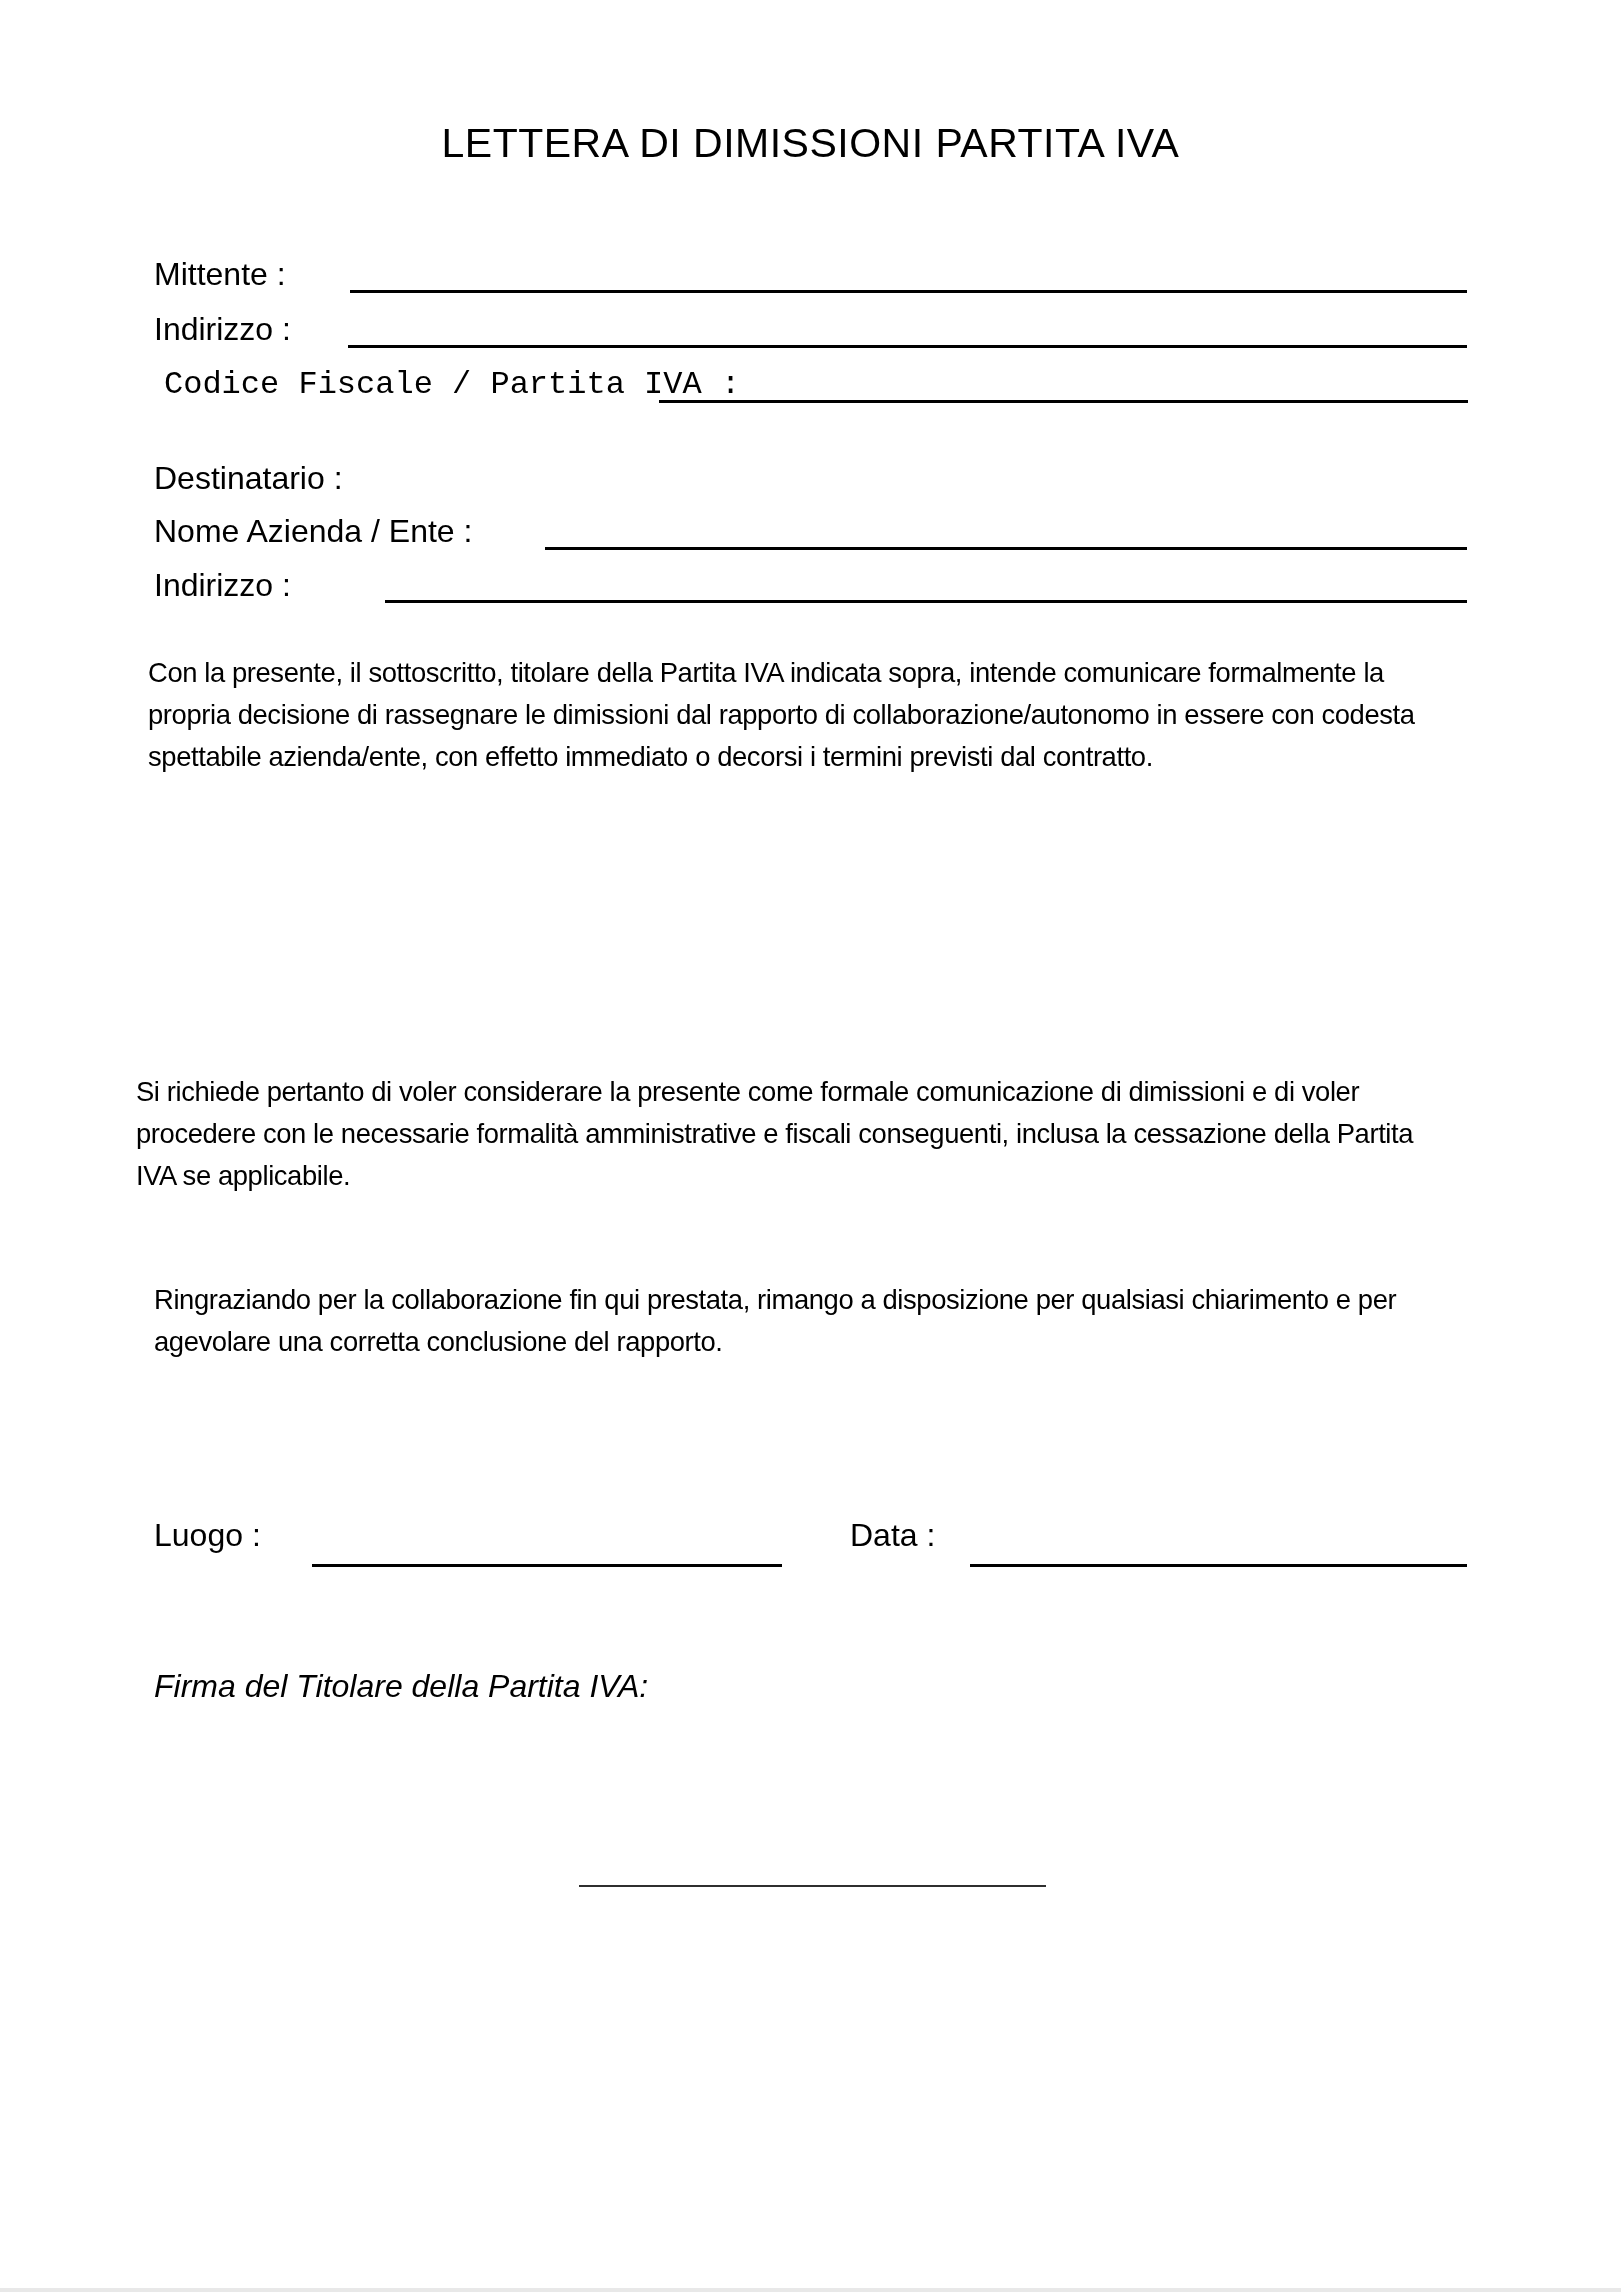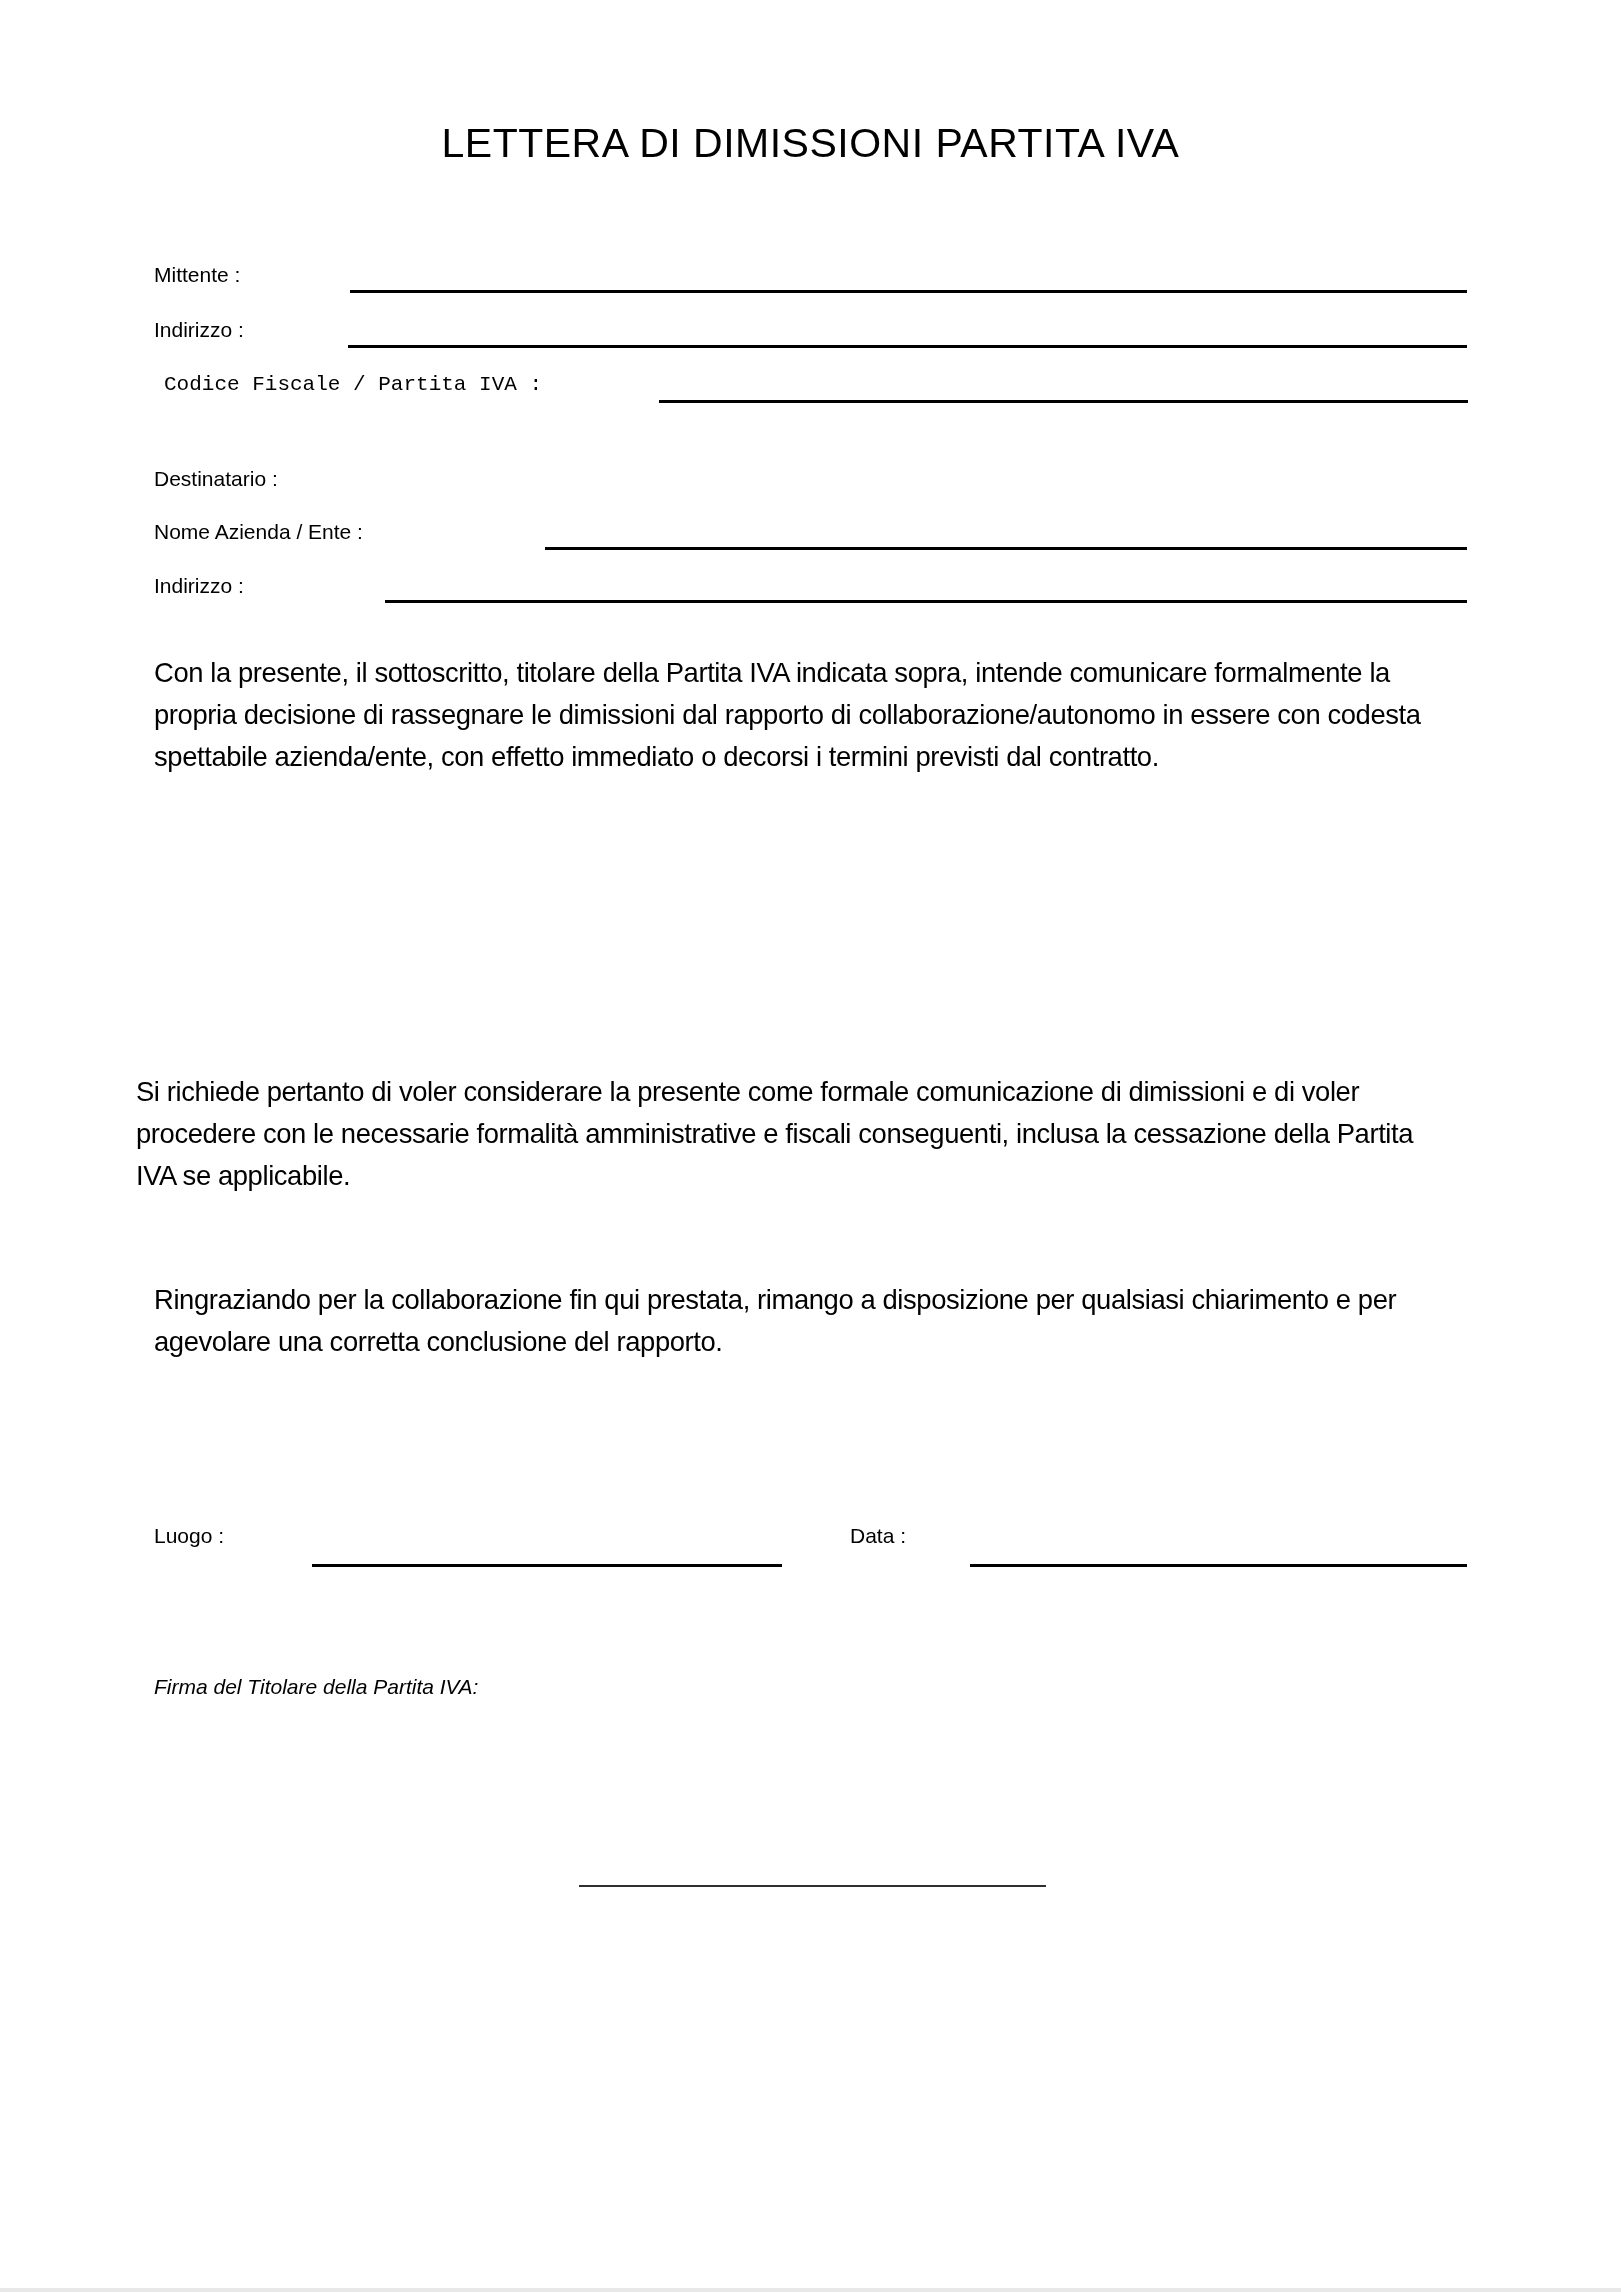"Mittente :" .field-label { font-size: 21px -> 32px }
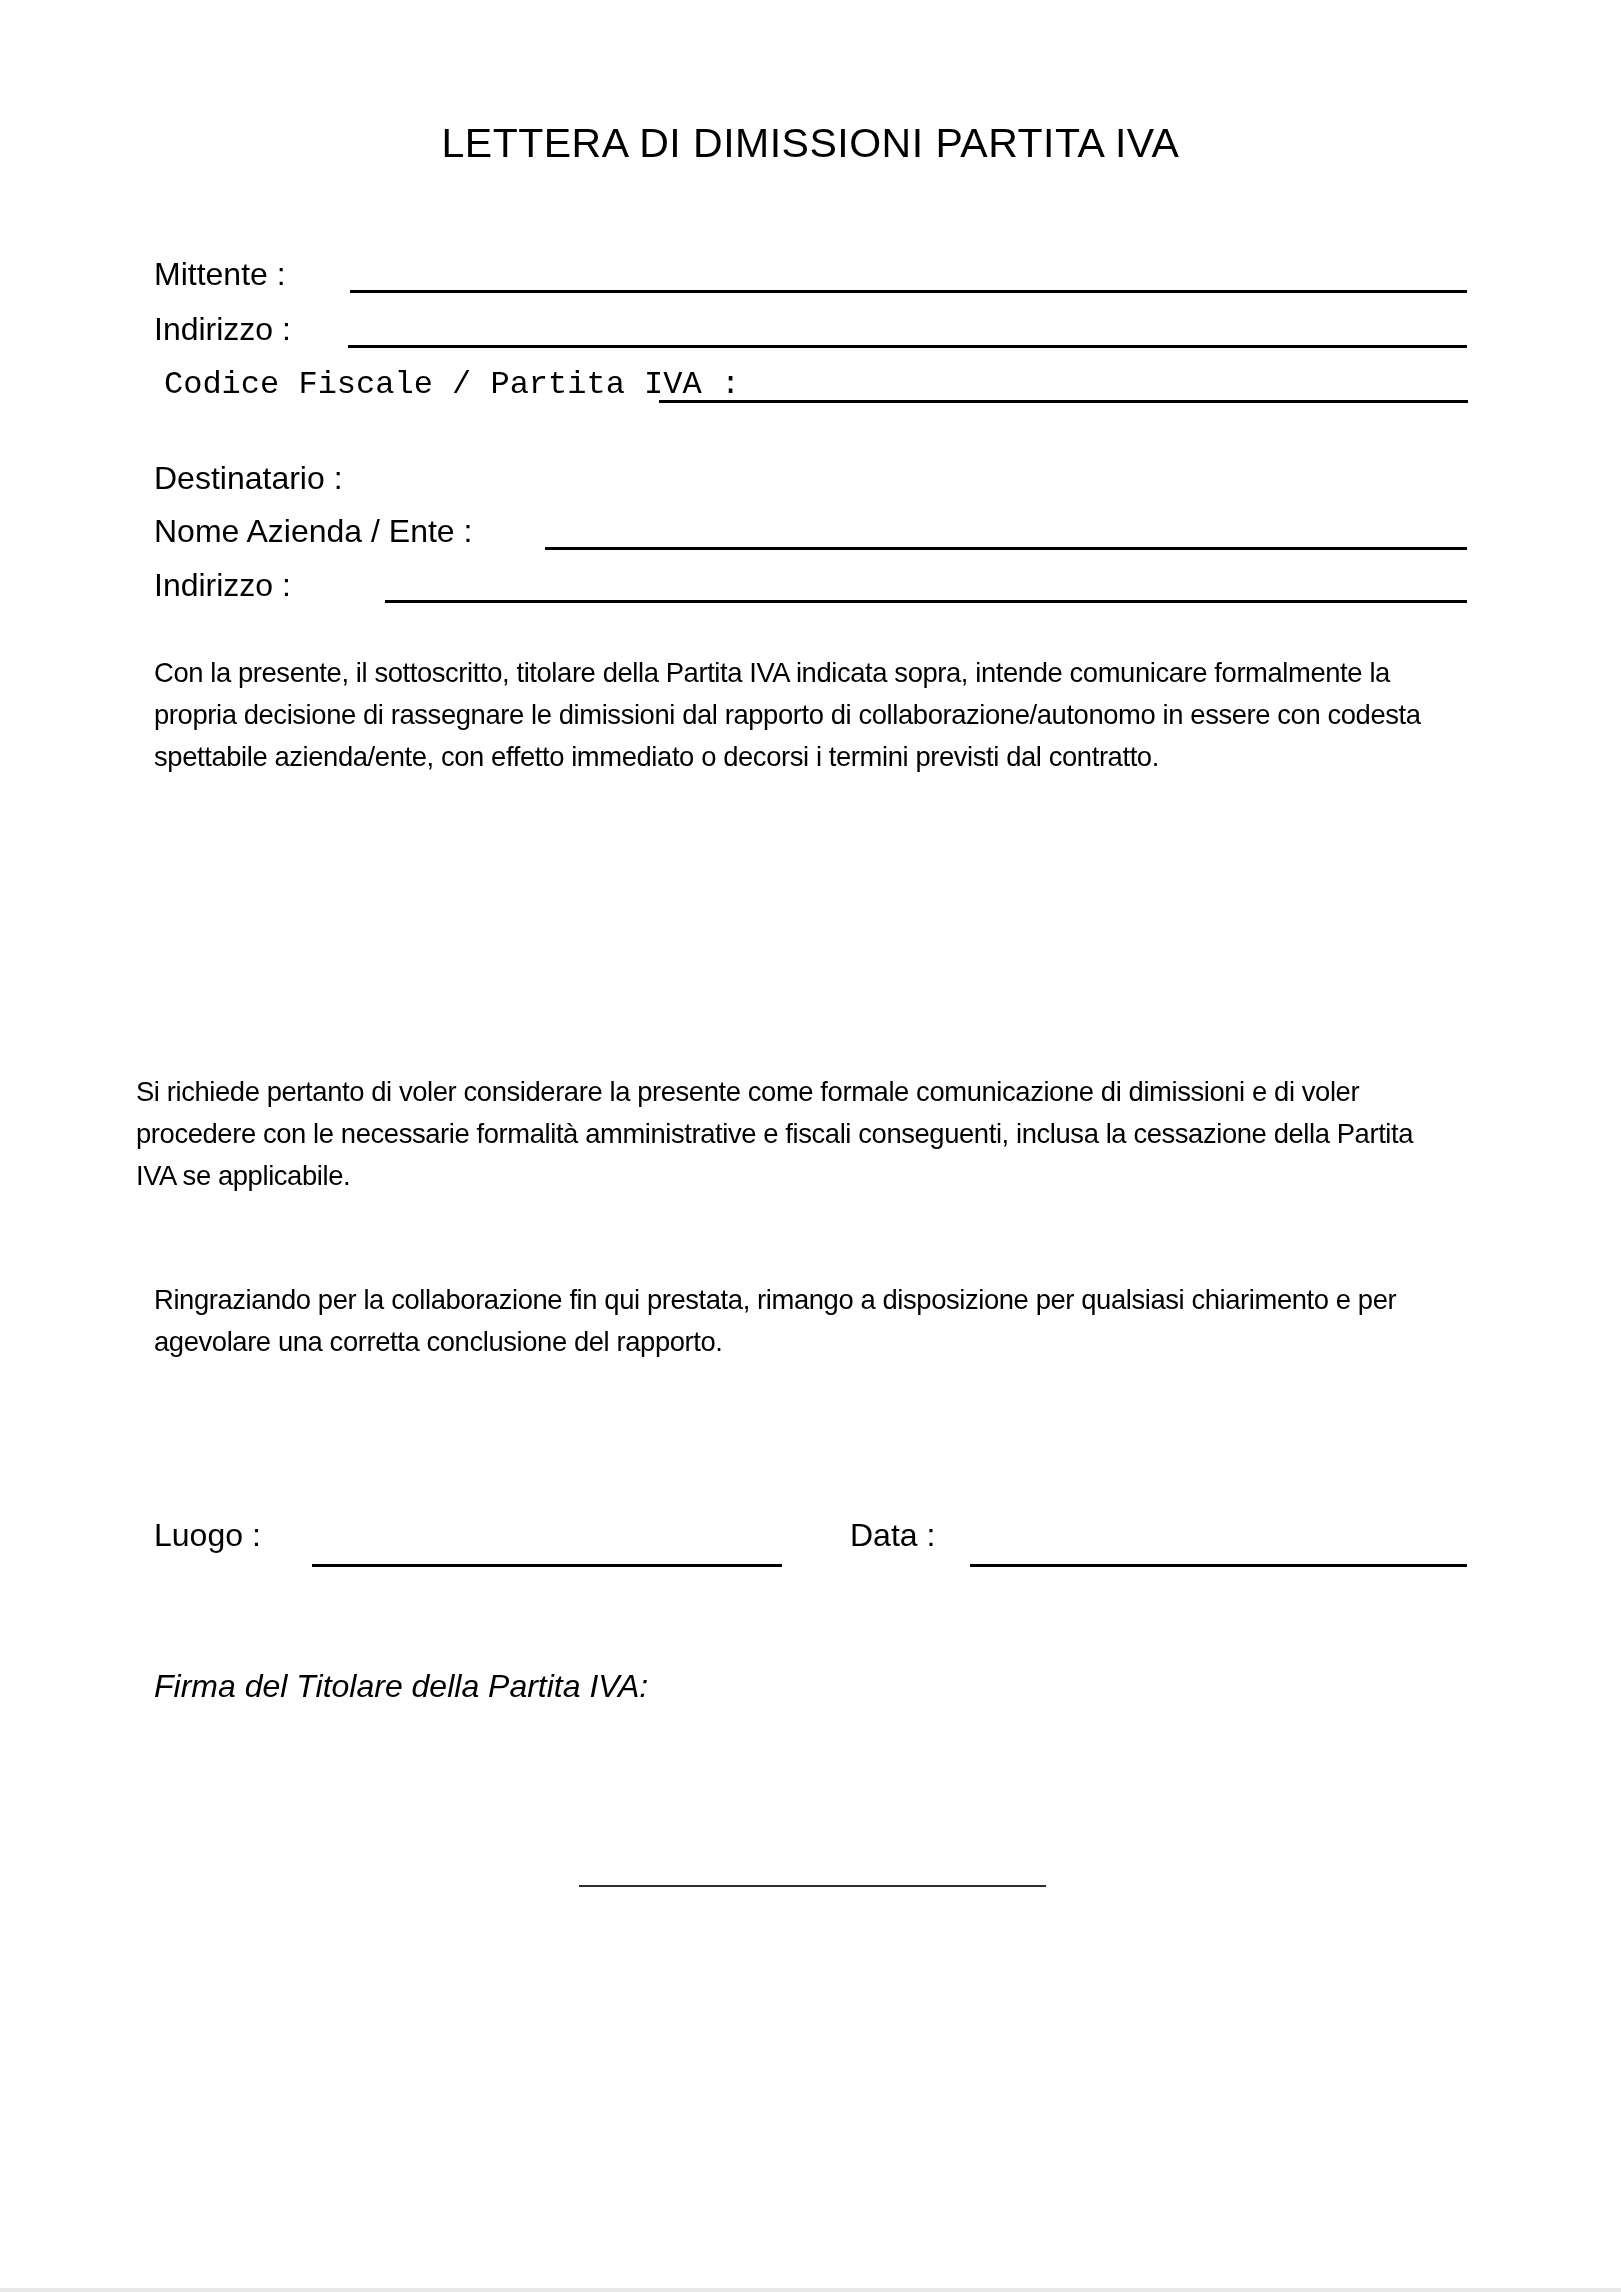"Con la presente, il sottoscritto," div.abs { left: 154px -> 148px }
